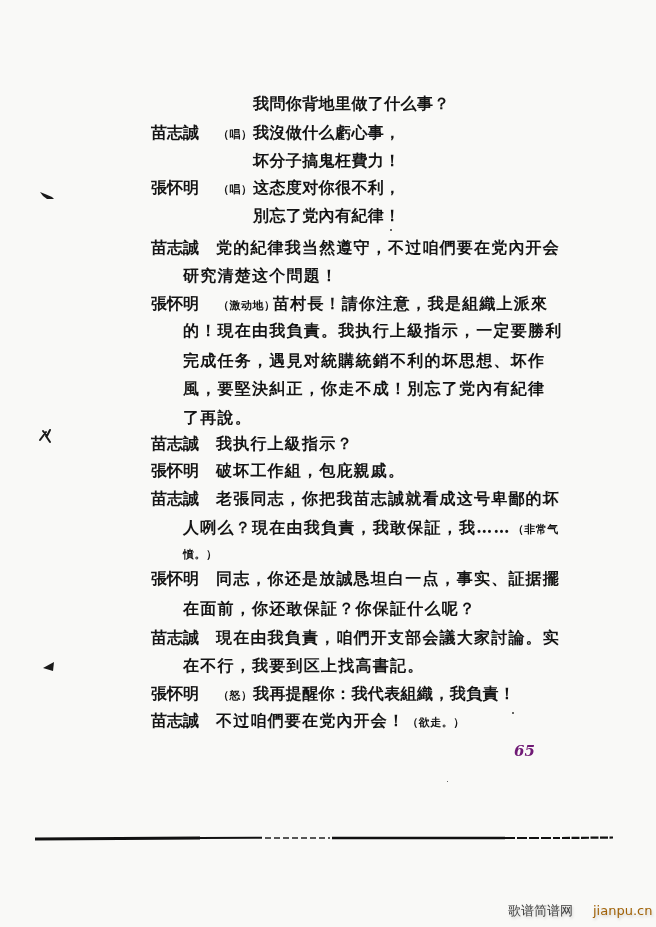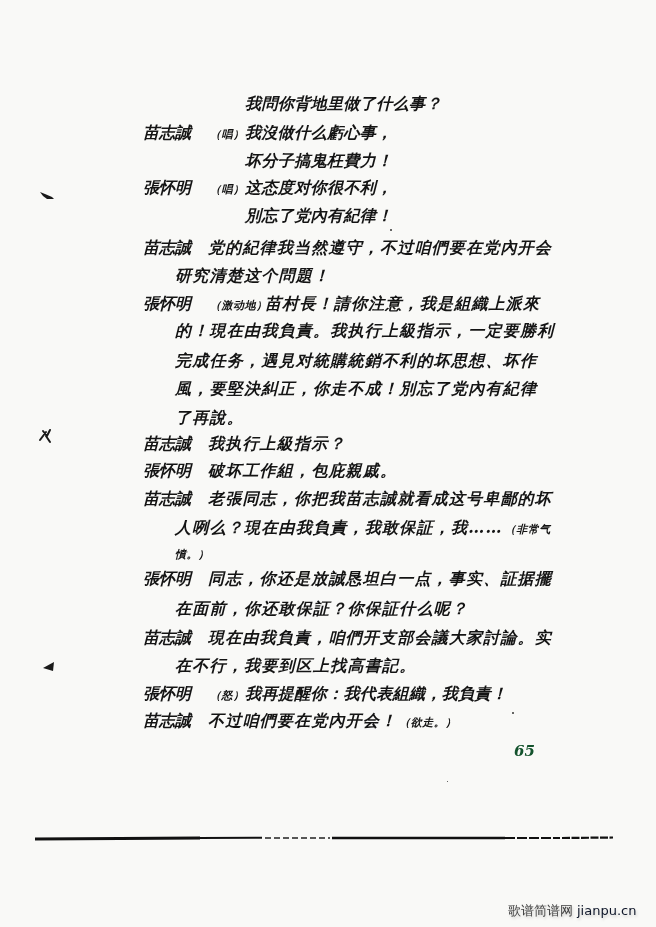"我問你背地里做了什么事？" .line { font-style: italic -> none; left: 8px -> 16px }
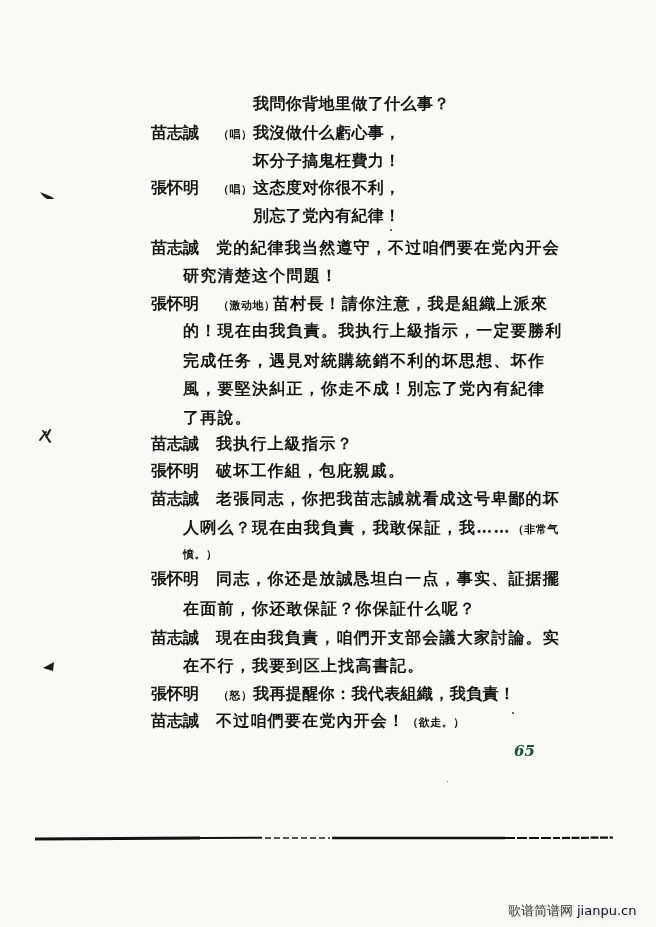"65" .page-number { color: #14532d -> #701a75 }
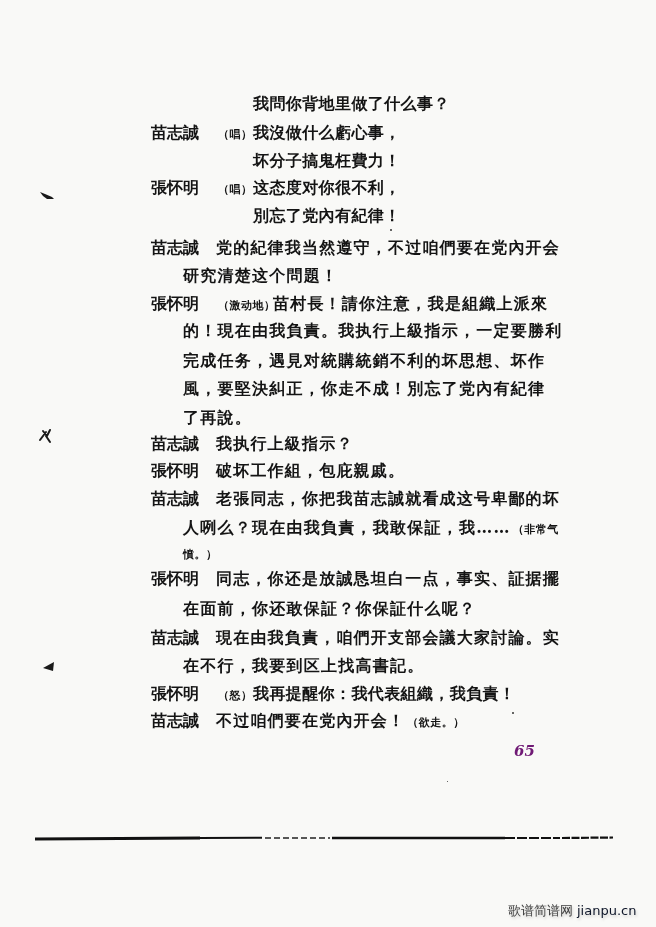"jianpu.cn" .wm-en { color: #0f172a -> #a16207; margin-left: 4px -> 20px }
